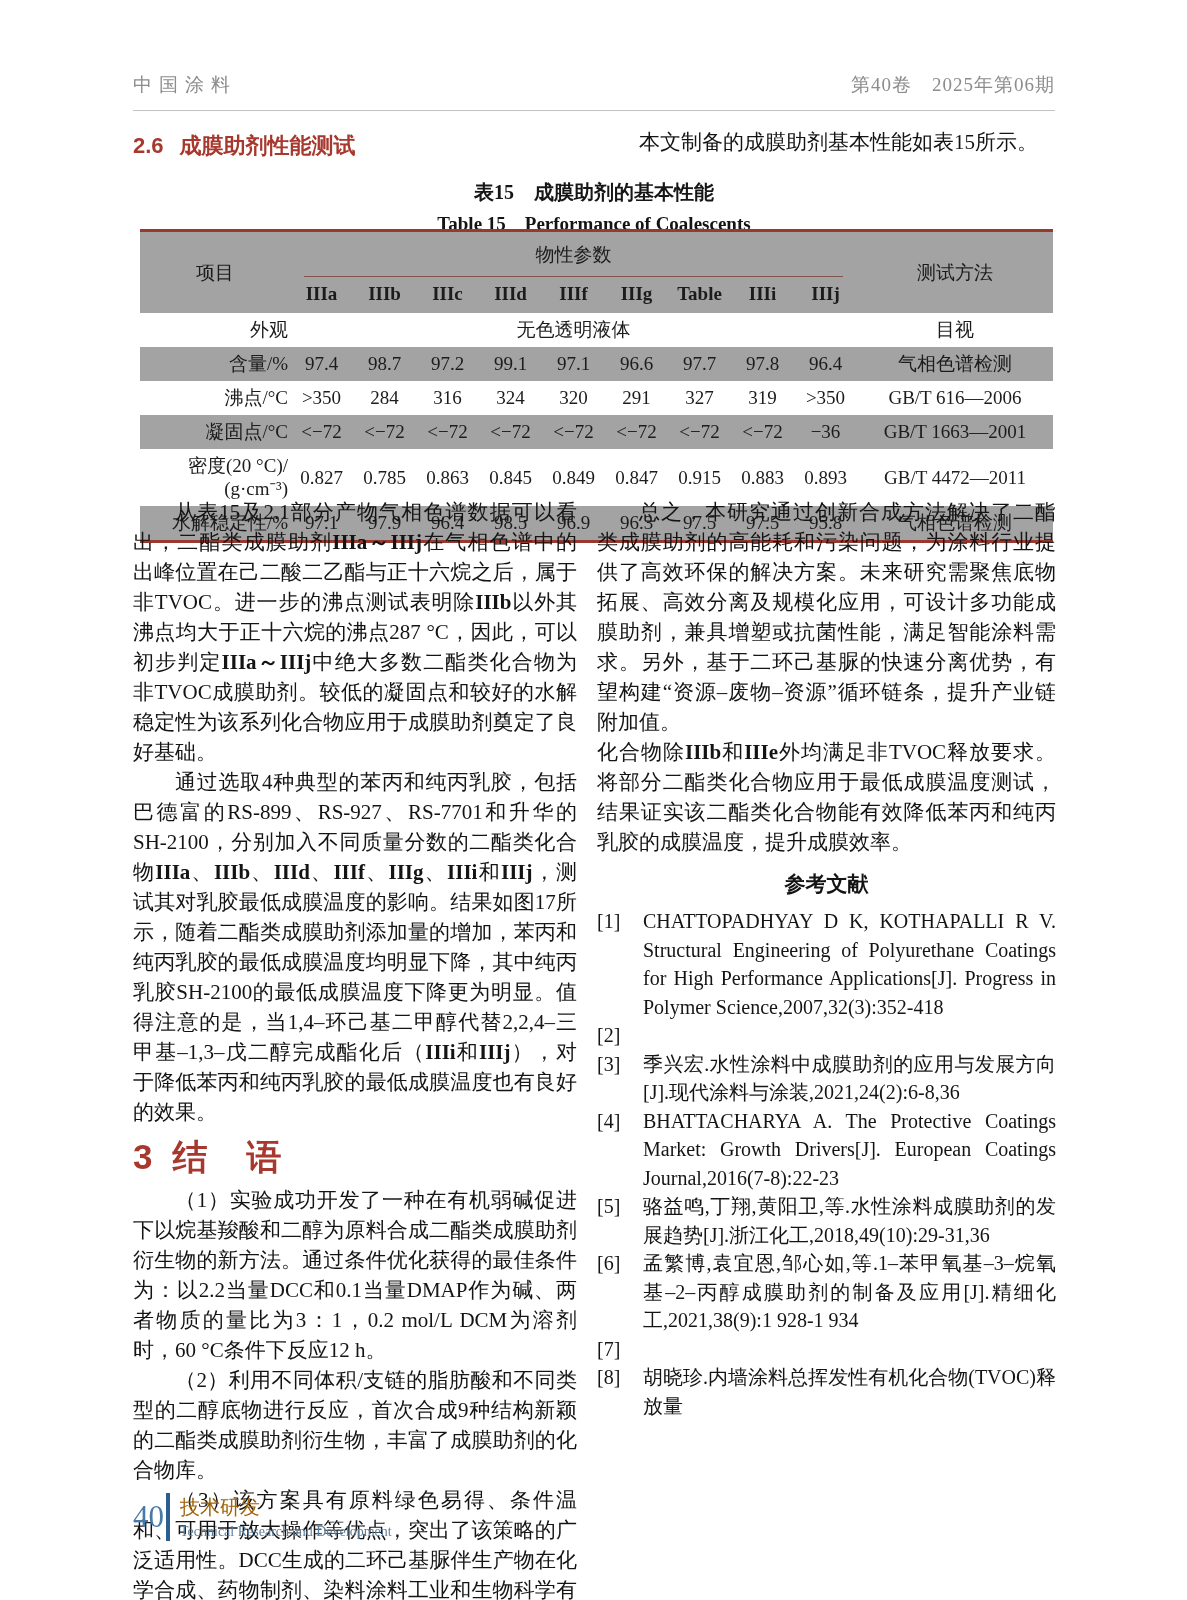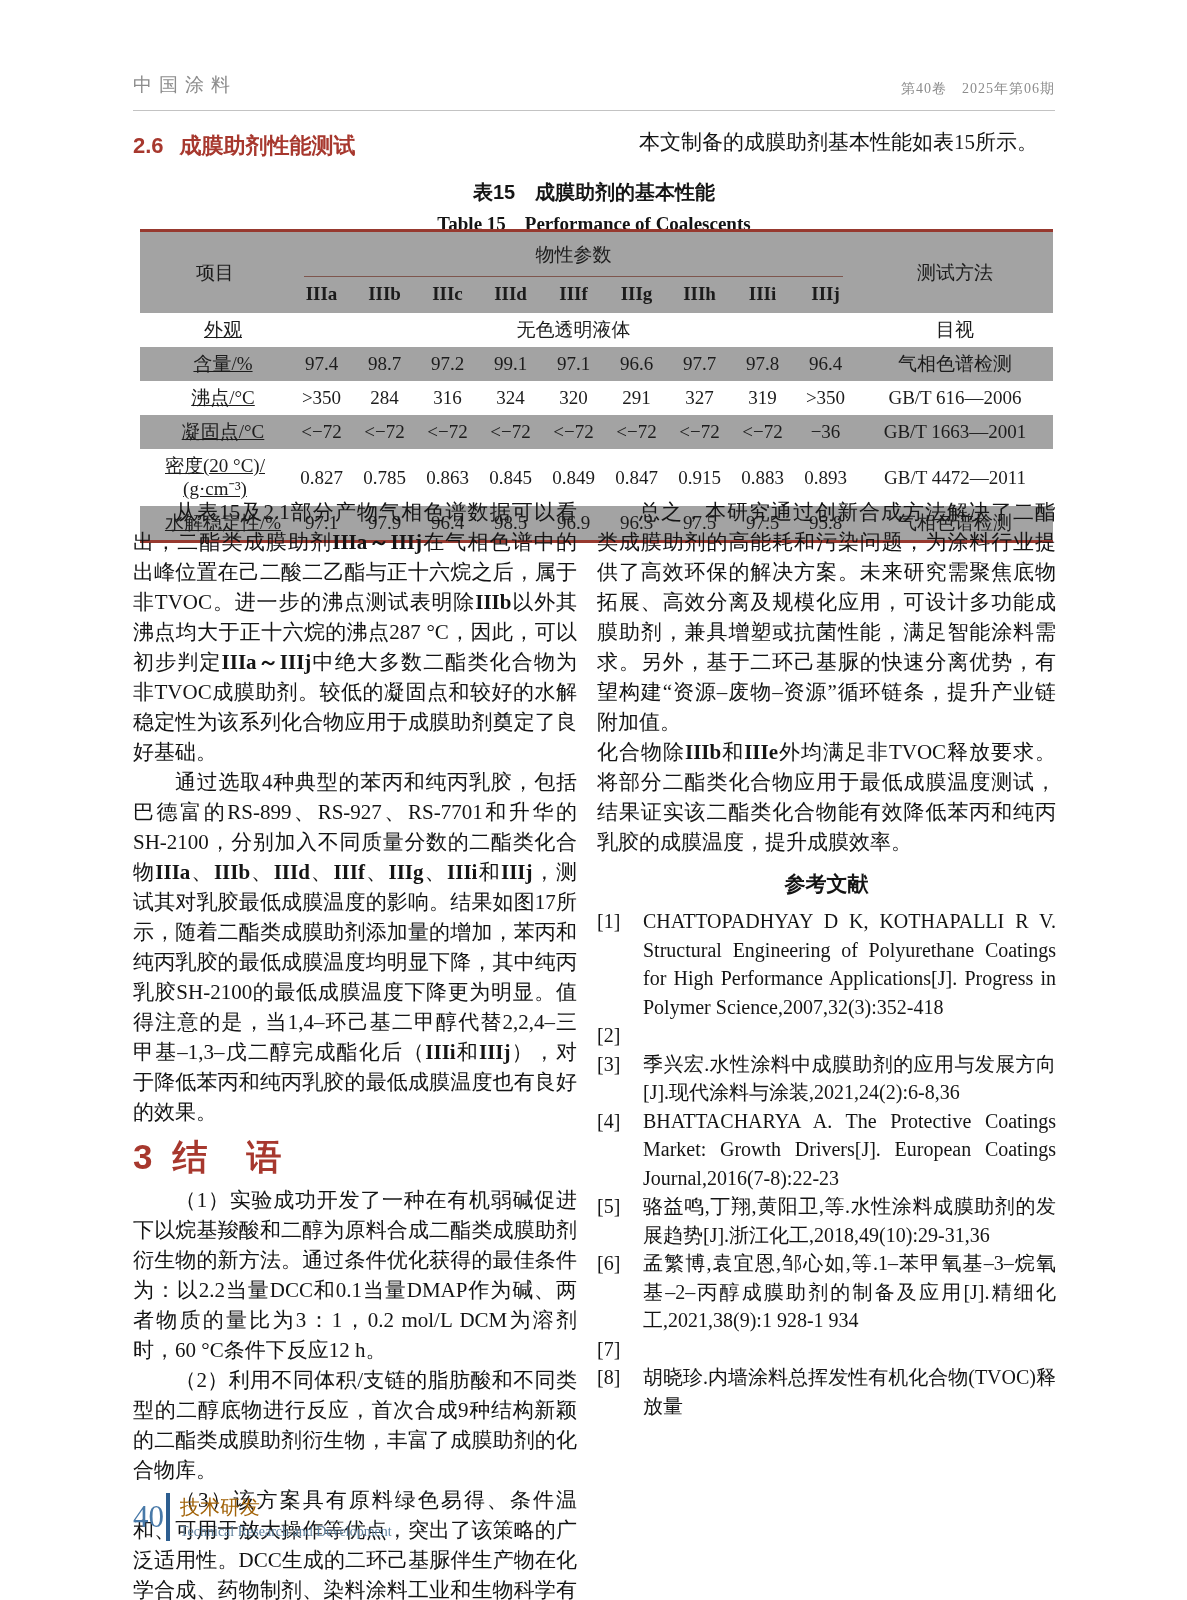"第40卷 2025年第06期" .hdr .issue { font-size: 14px -> 19px }
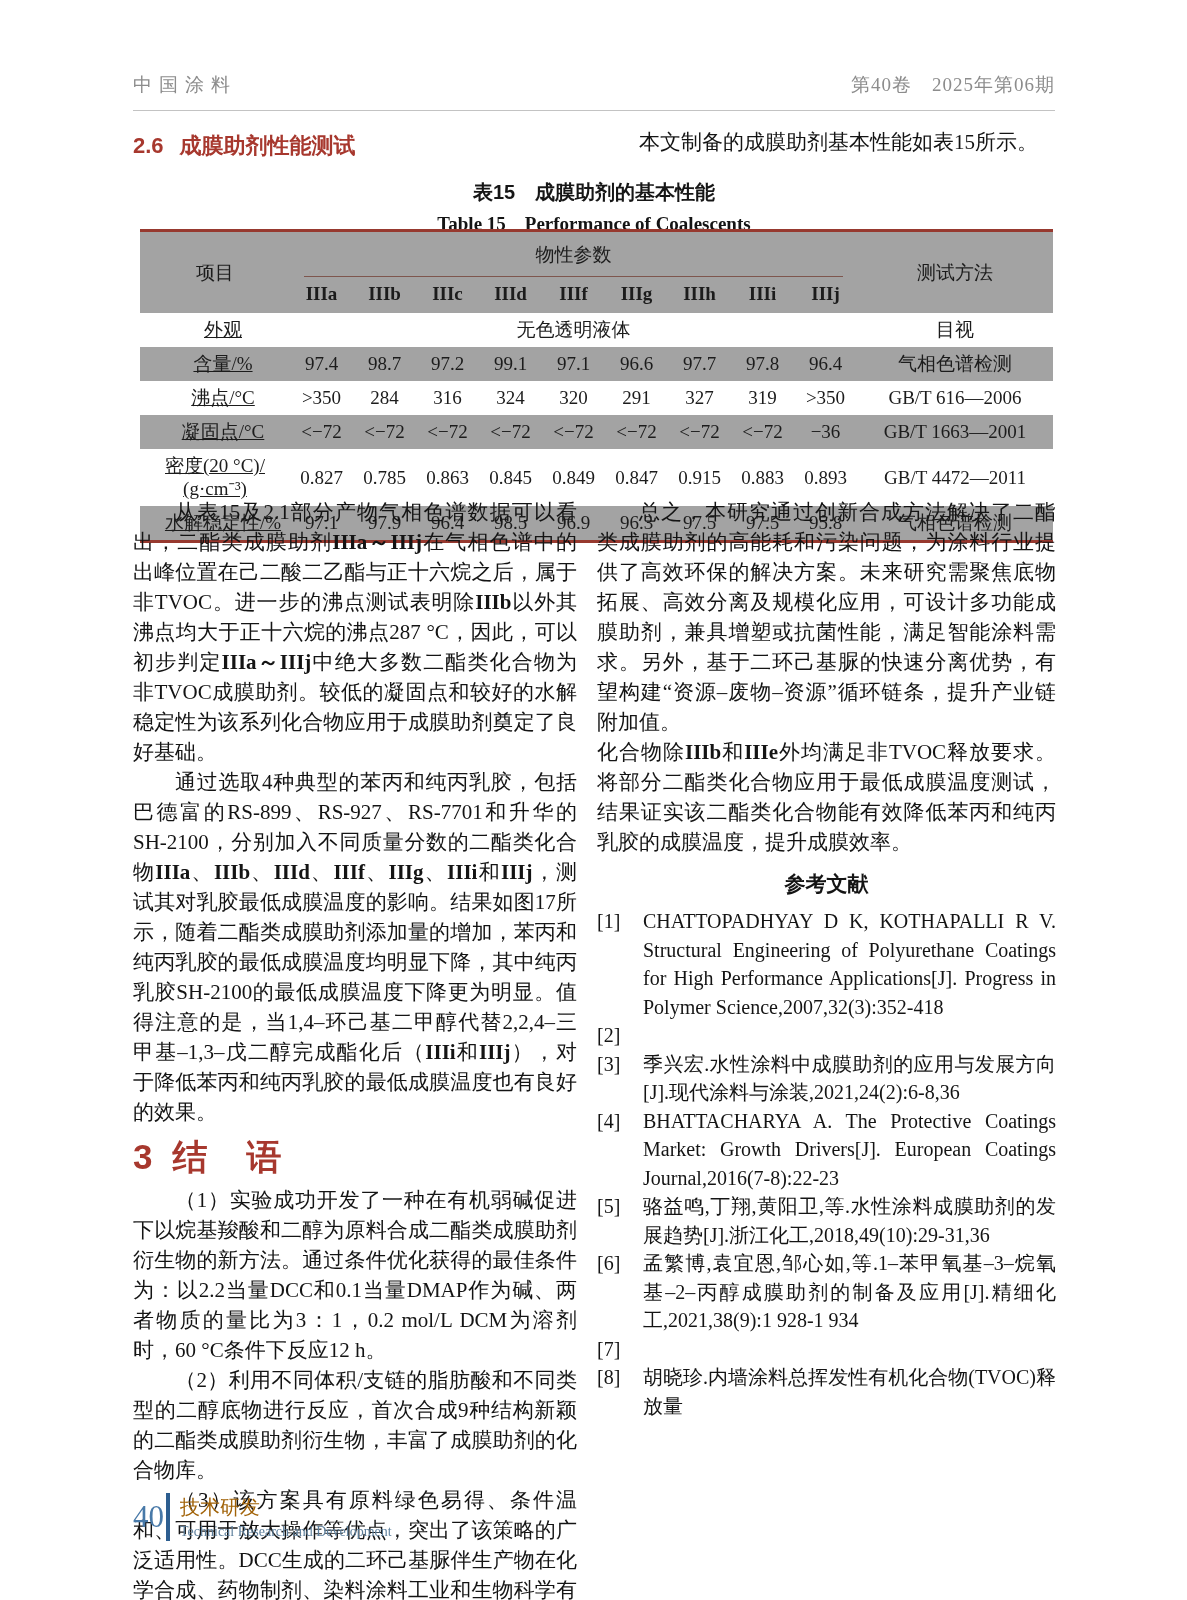"表15 成膜助剂的基本性能" .cap-zh { font-family: Liberation Sans, sans-serif -> Liberation Serif, serif }
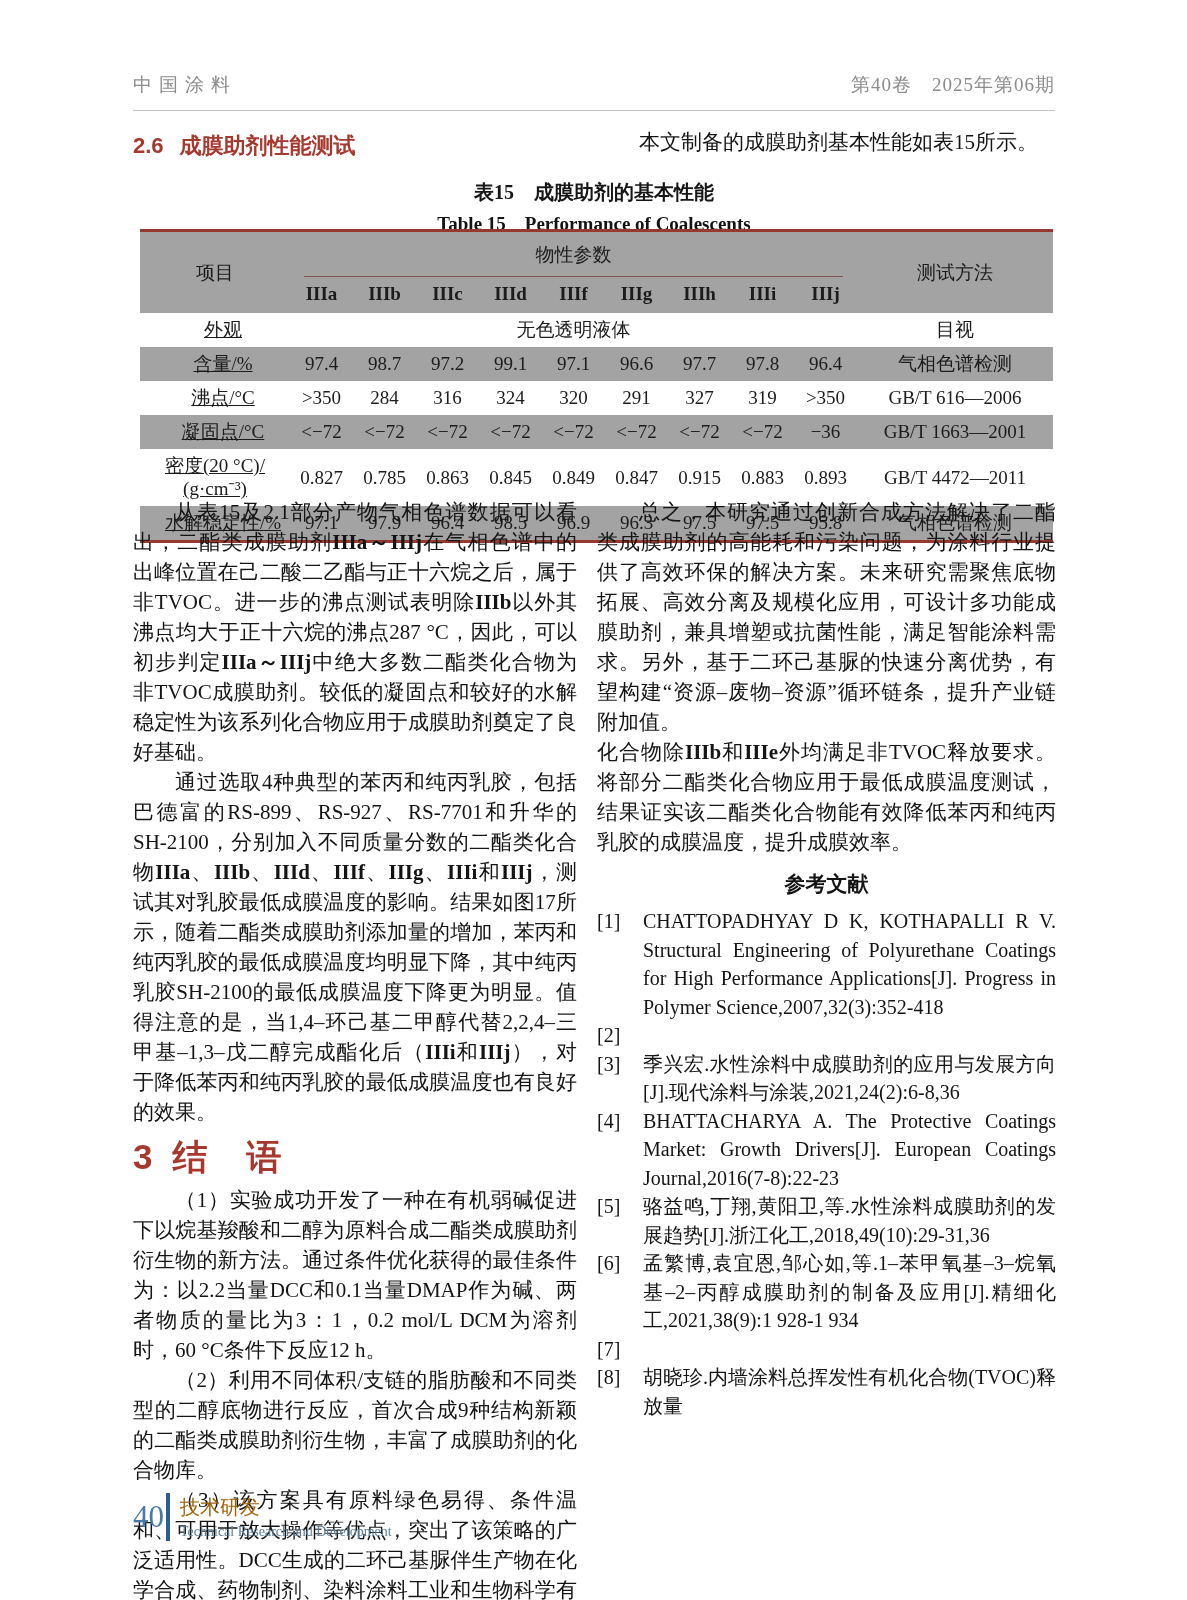"IIIh" th { text: IIIh -> Table }
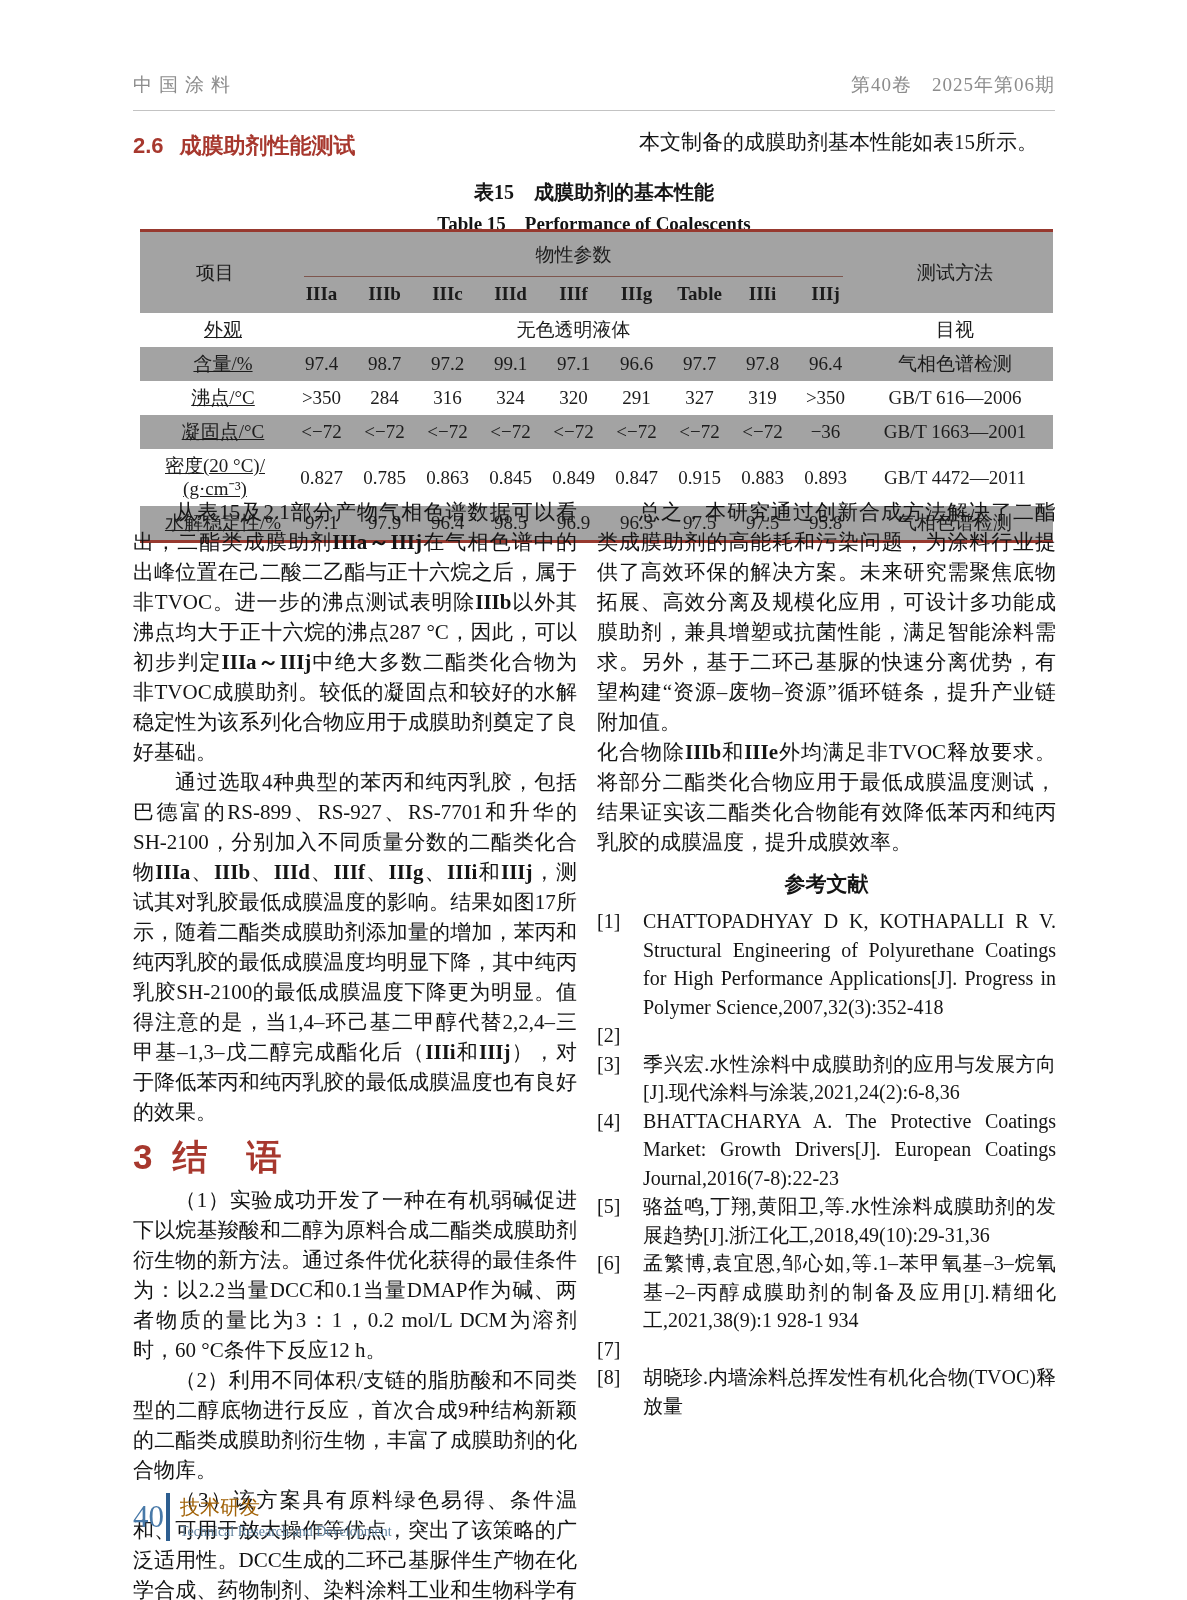"外观" .tbl td.lblc { text-align: center -> right; text-decoration: underline -> none }
